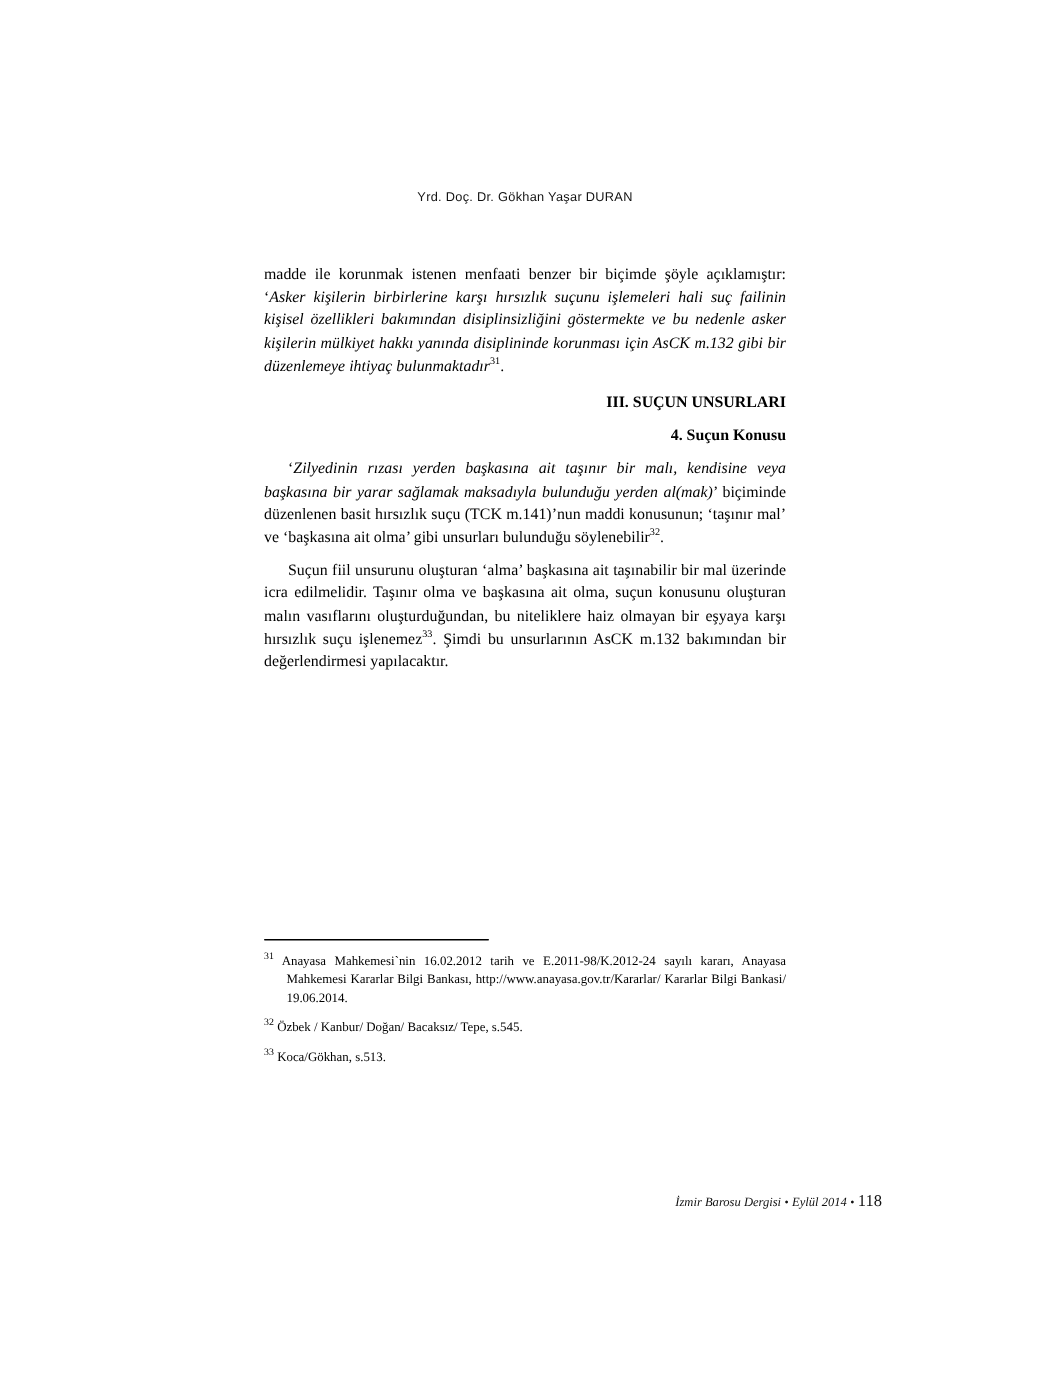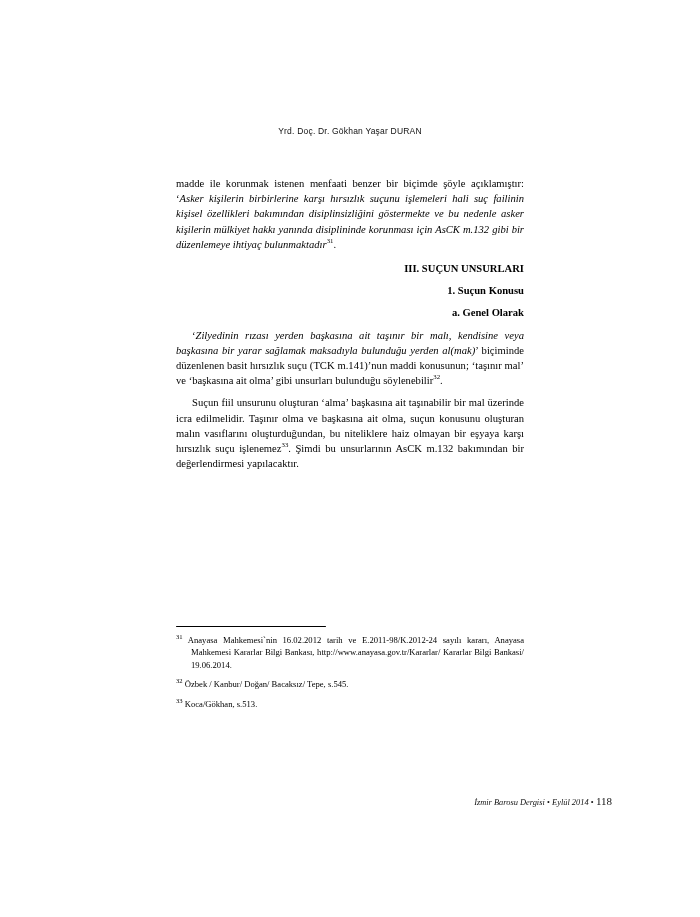"1. Suçun Konusu" div.heading { text: 1 -> 4 }
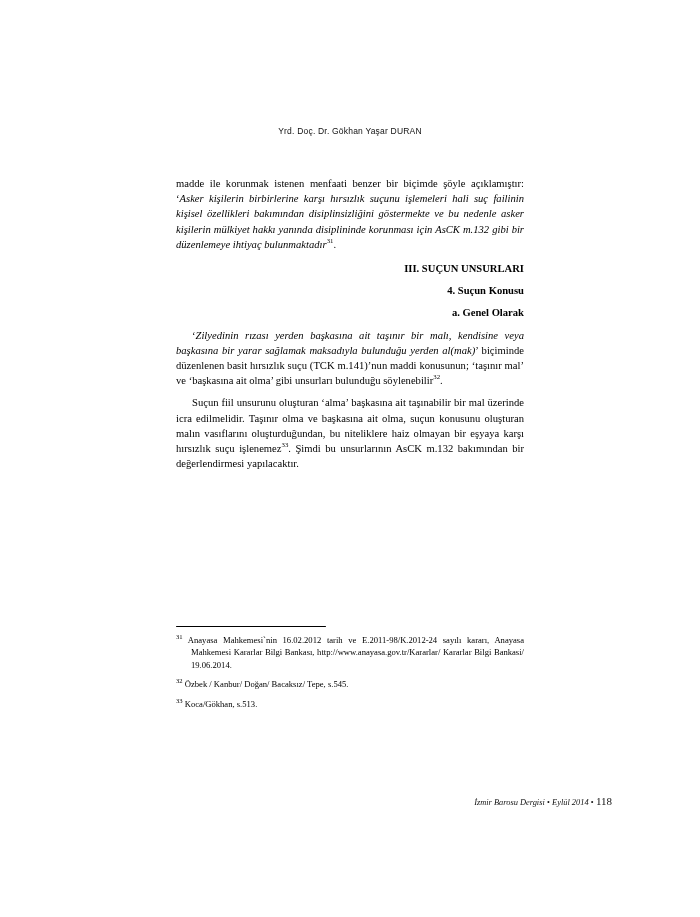"a. Genel Olarak" div.heading { html: <div>a. Genel Olarak</div> -> none }
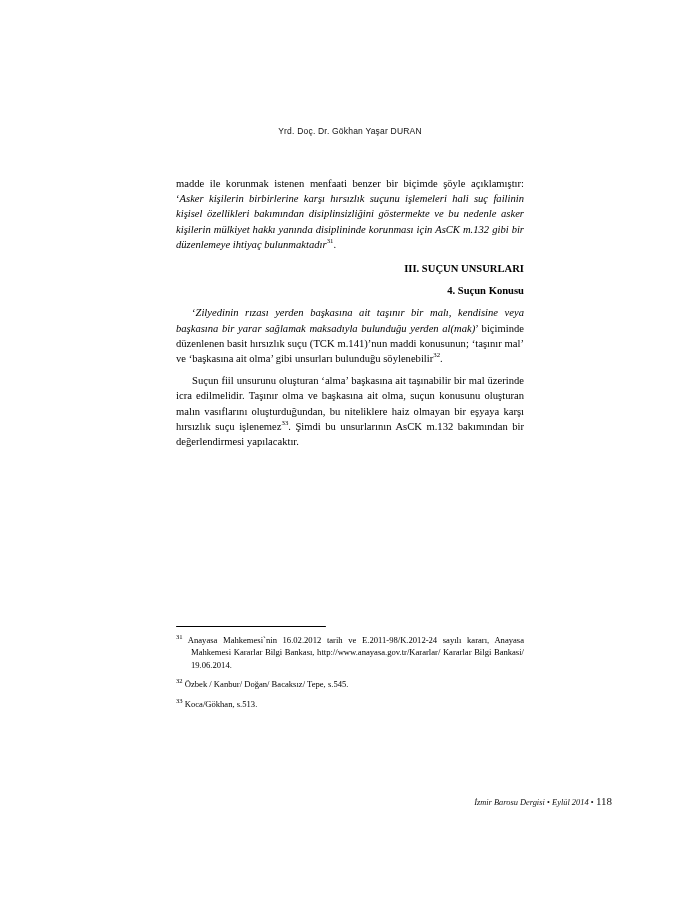"İzmir Barosu Dergisi • Eylül" .footer { padding-right: 88px -> 112px }
